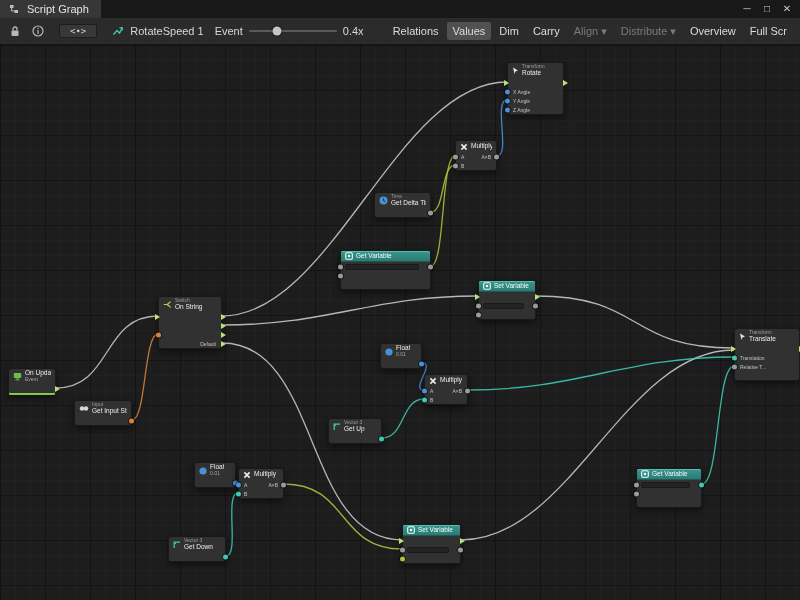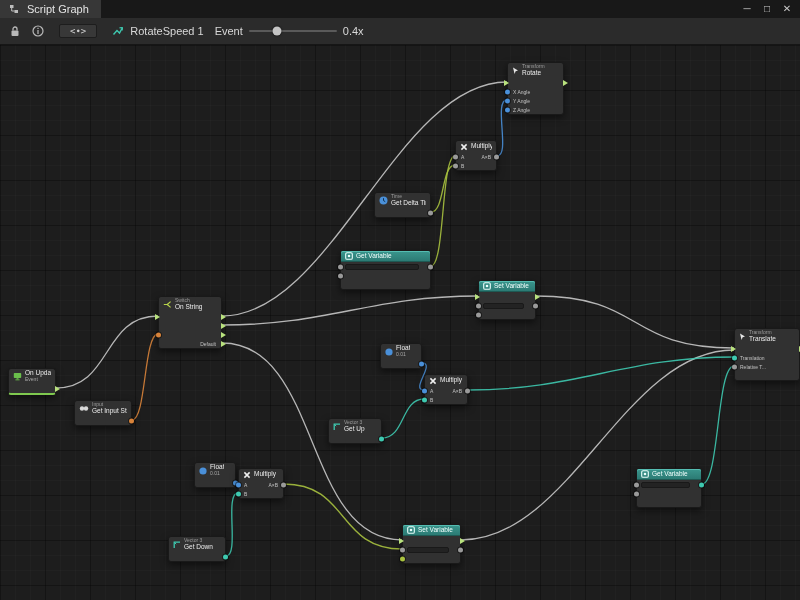"Relations" span.tb-buttons { html: none -> <span> <span>Relations</span> <span>Values</span> <span>Dim</span> <span>Carry</span> <span>Align ▾</span> <span>Distribute ▾</span> <span>Overview</span> <span>Full Scr</span> </span> }
